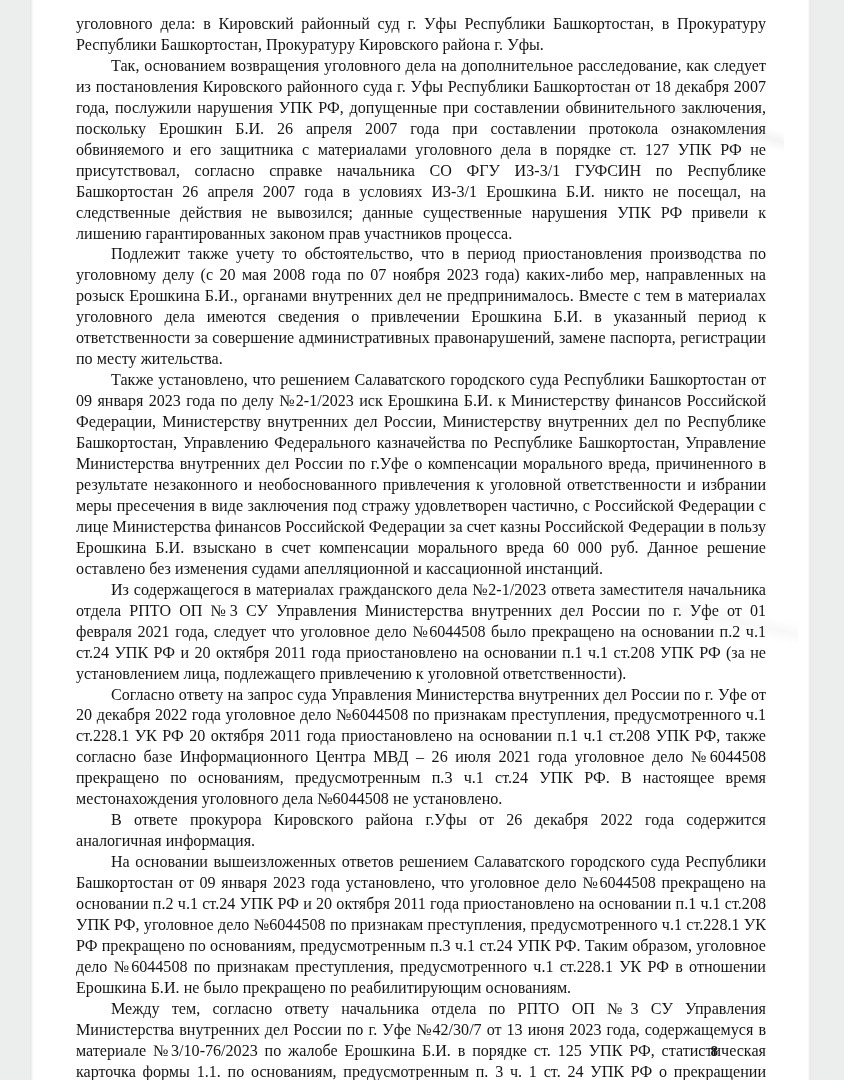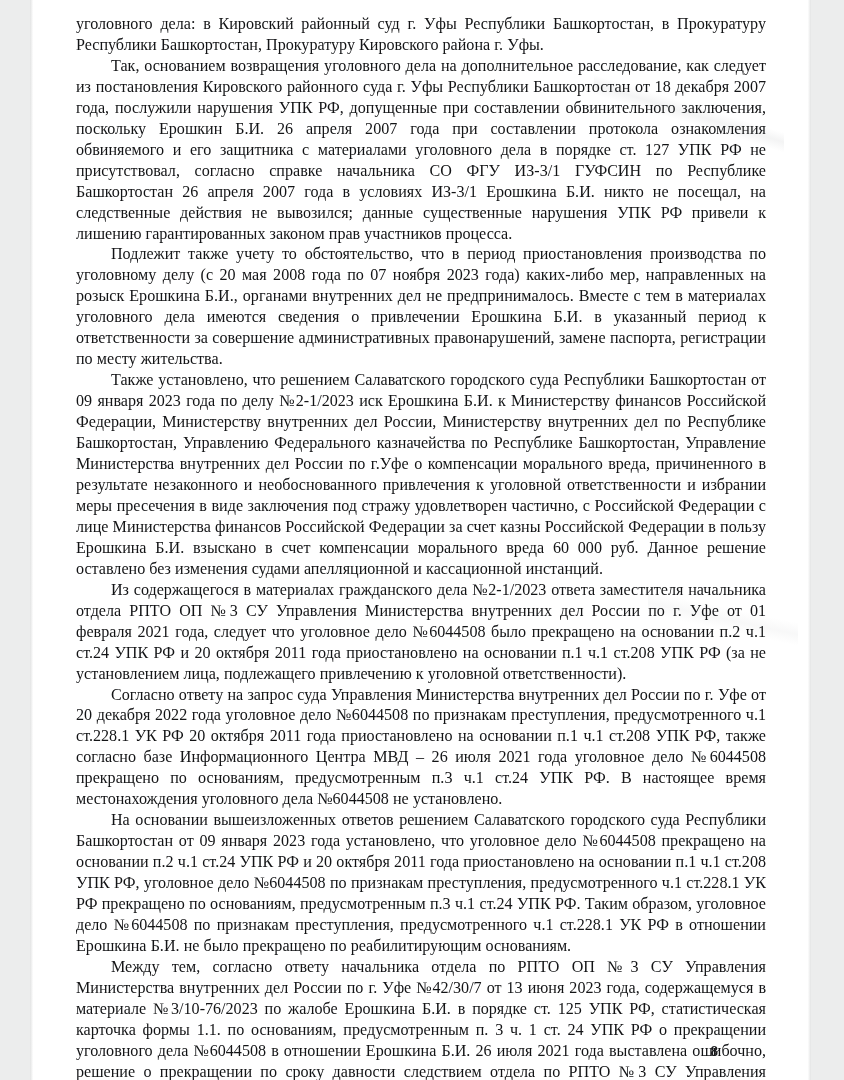"В ответе прокурора Кировского района" p.para { html: none -> <p>В ответе прокурора Кировского района г.Уфы от 26 декабря 2022 года содержится аналогичная информация.</p> }
